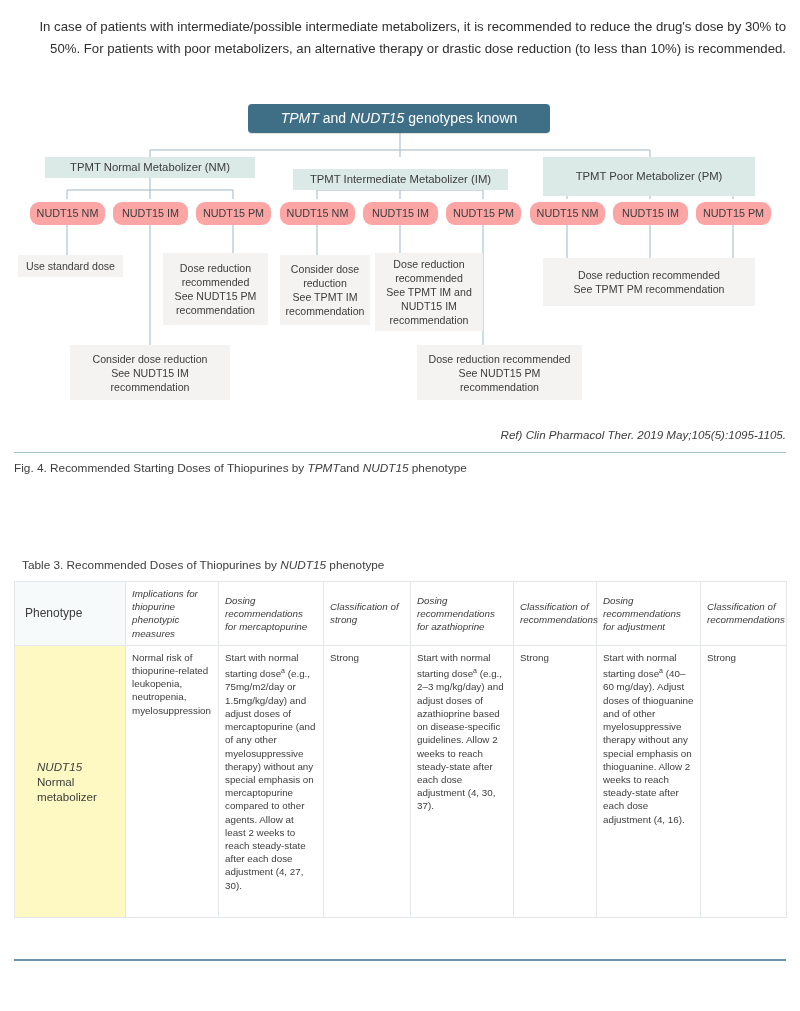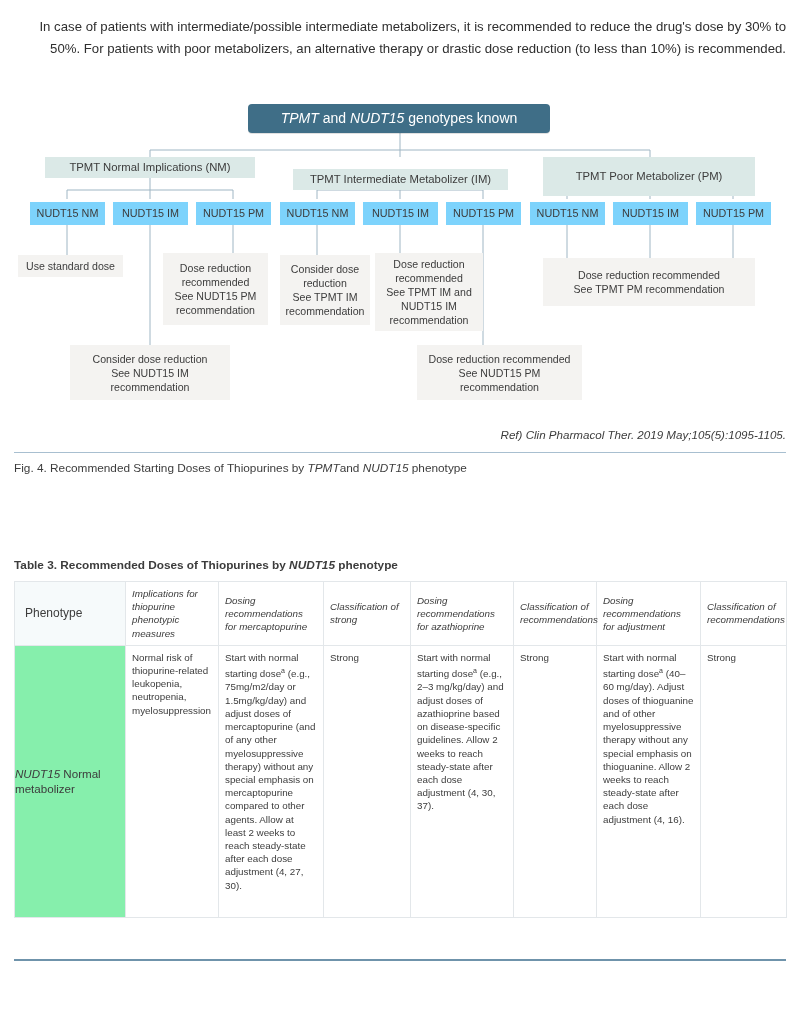"TPMT Normal Implications (NM)" div.fbox { text: Implications -> Metabolizer }
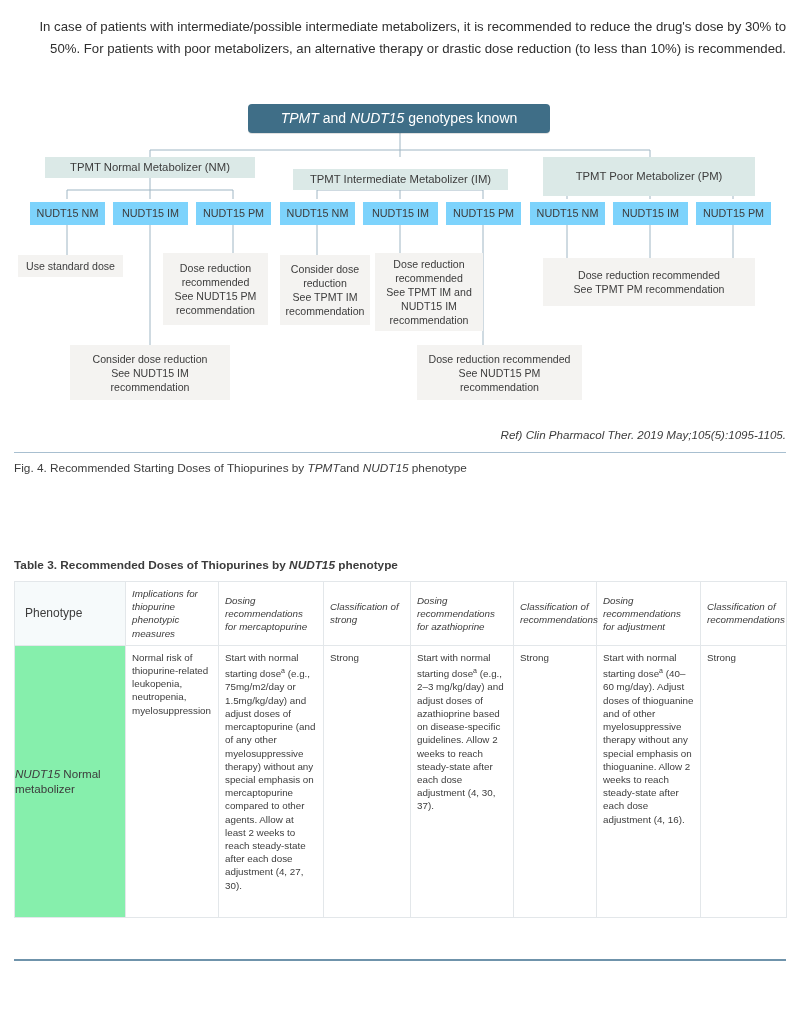"NUDT15 NM" .fbox.lvl3 { background: #7dd3fc -> #fca5a5; border-radius: none -> 9px }
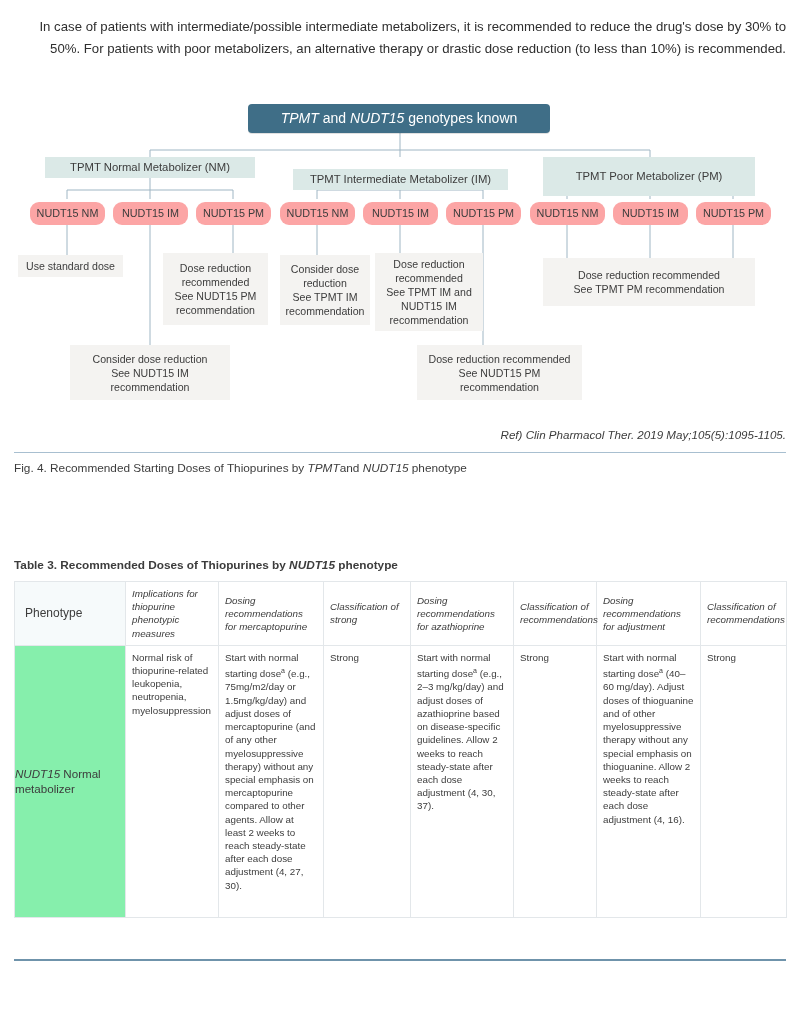"Table 3. Recommended Doses of" .tabcap { font-weight: bold -> none; left: 14px -> 22px }
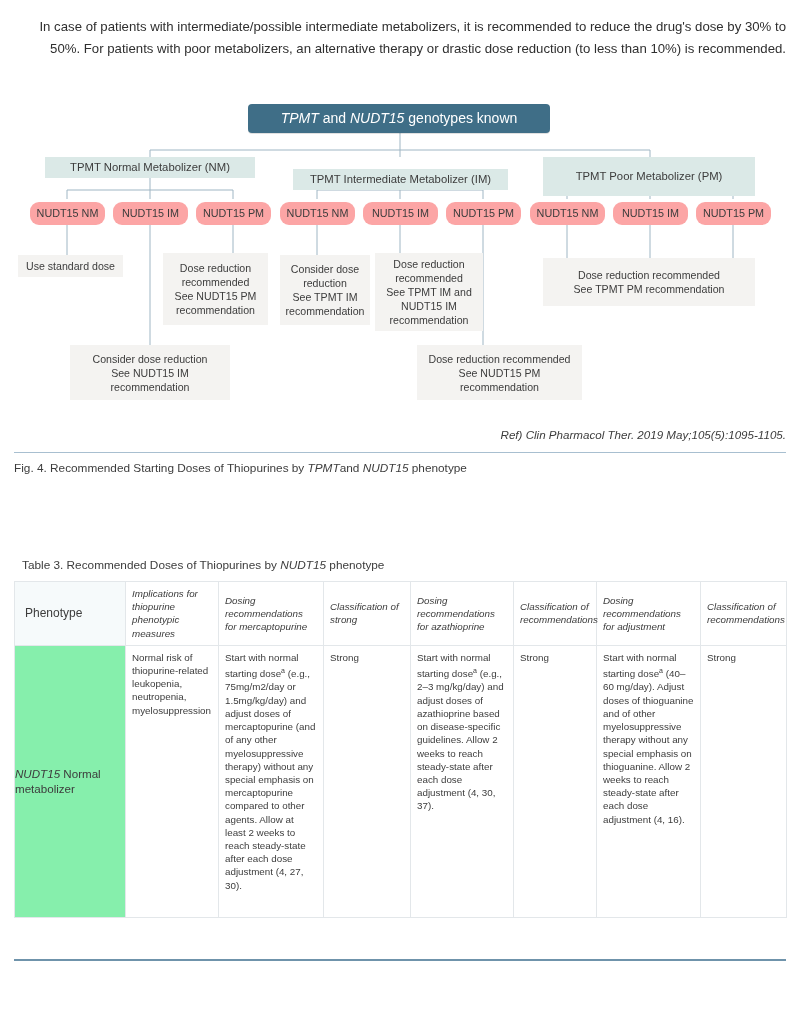"NUDT15 Normal metabolizer" table.t3 td.phencell { background: #86efac -> #fef9c3; padding-left: 0 -> 22px }
